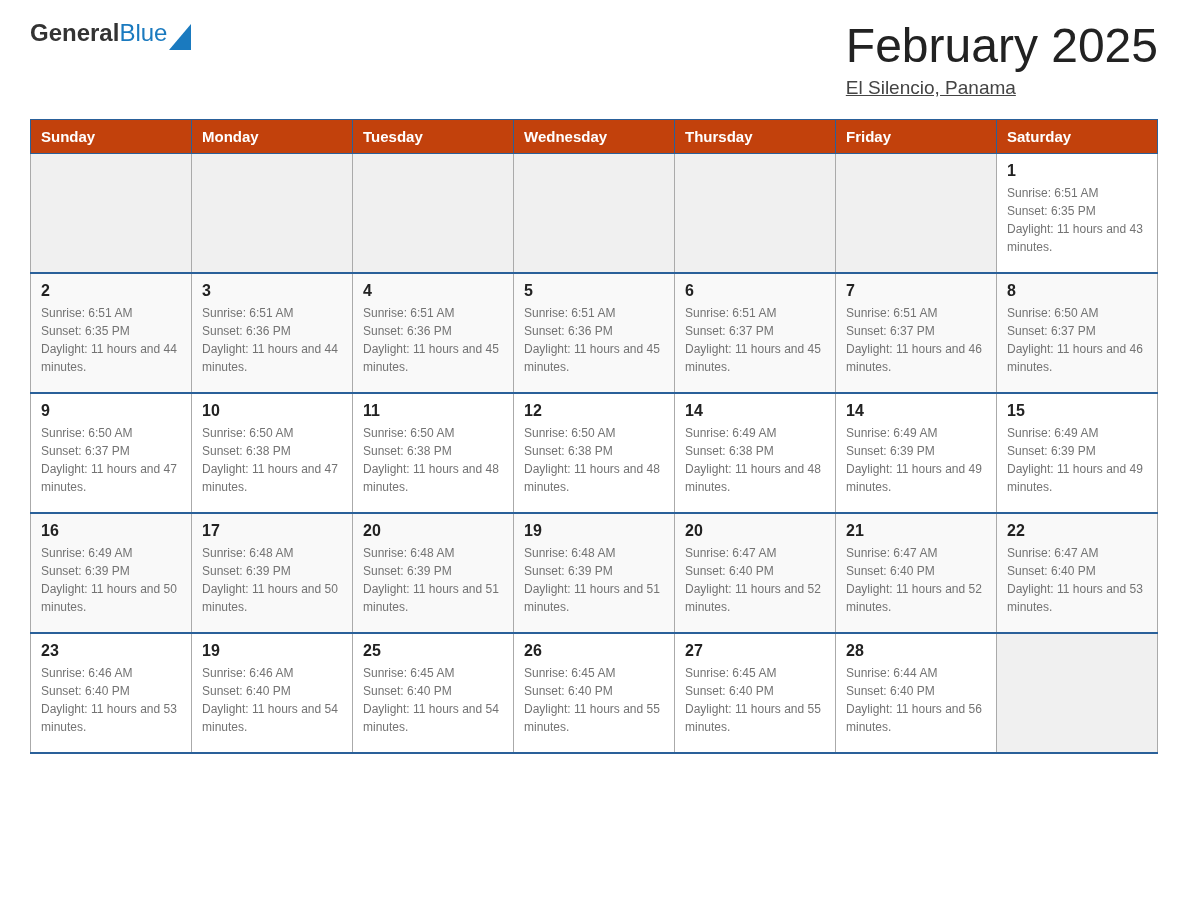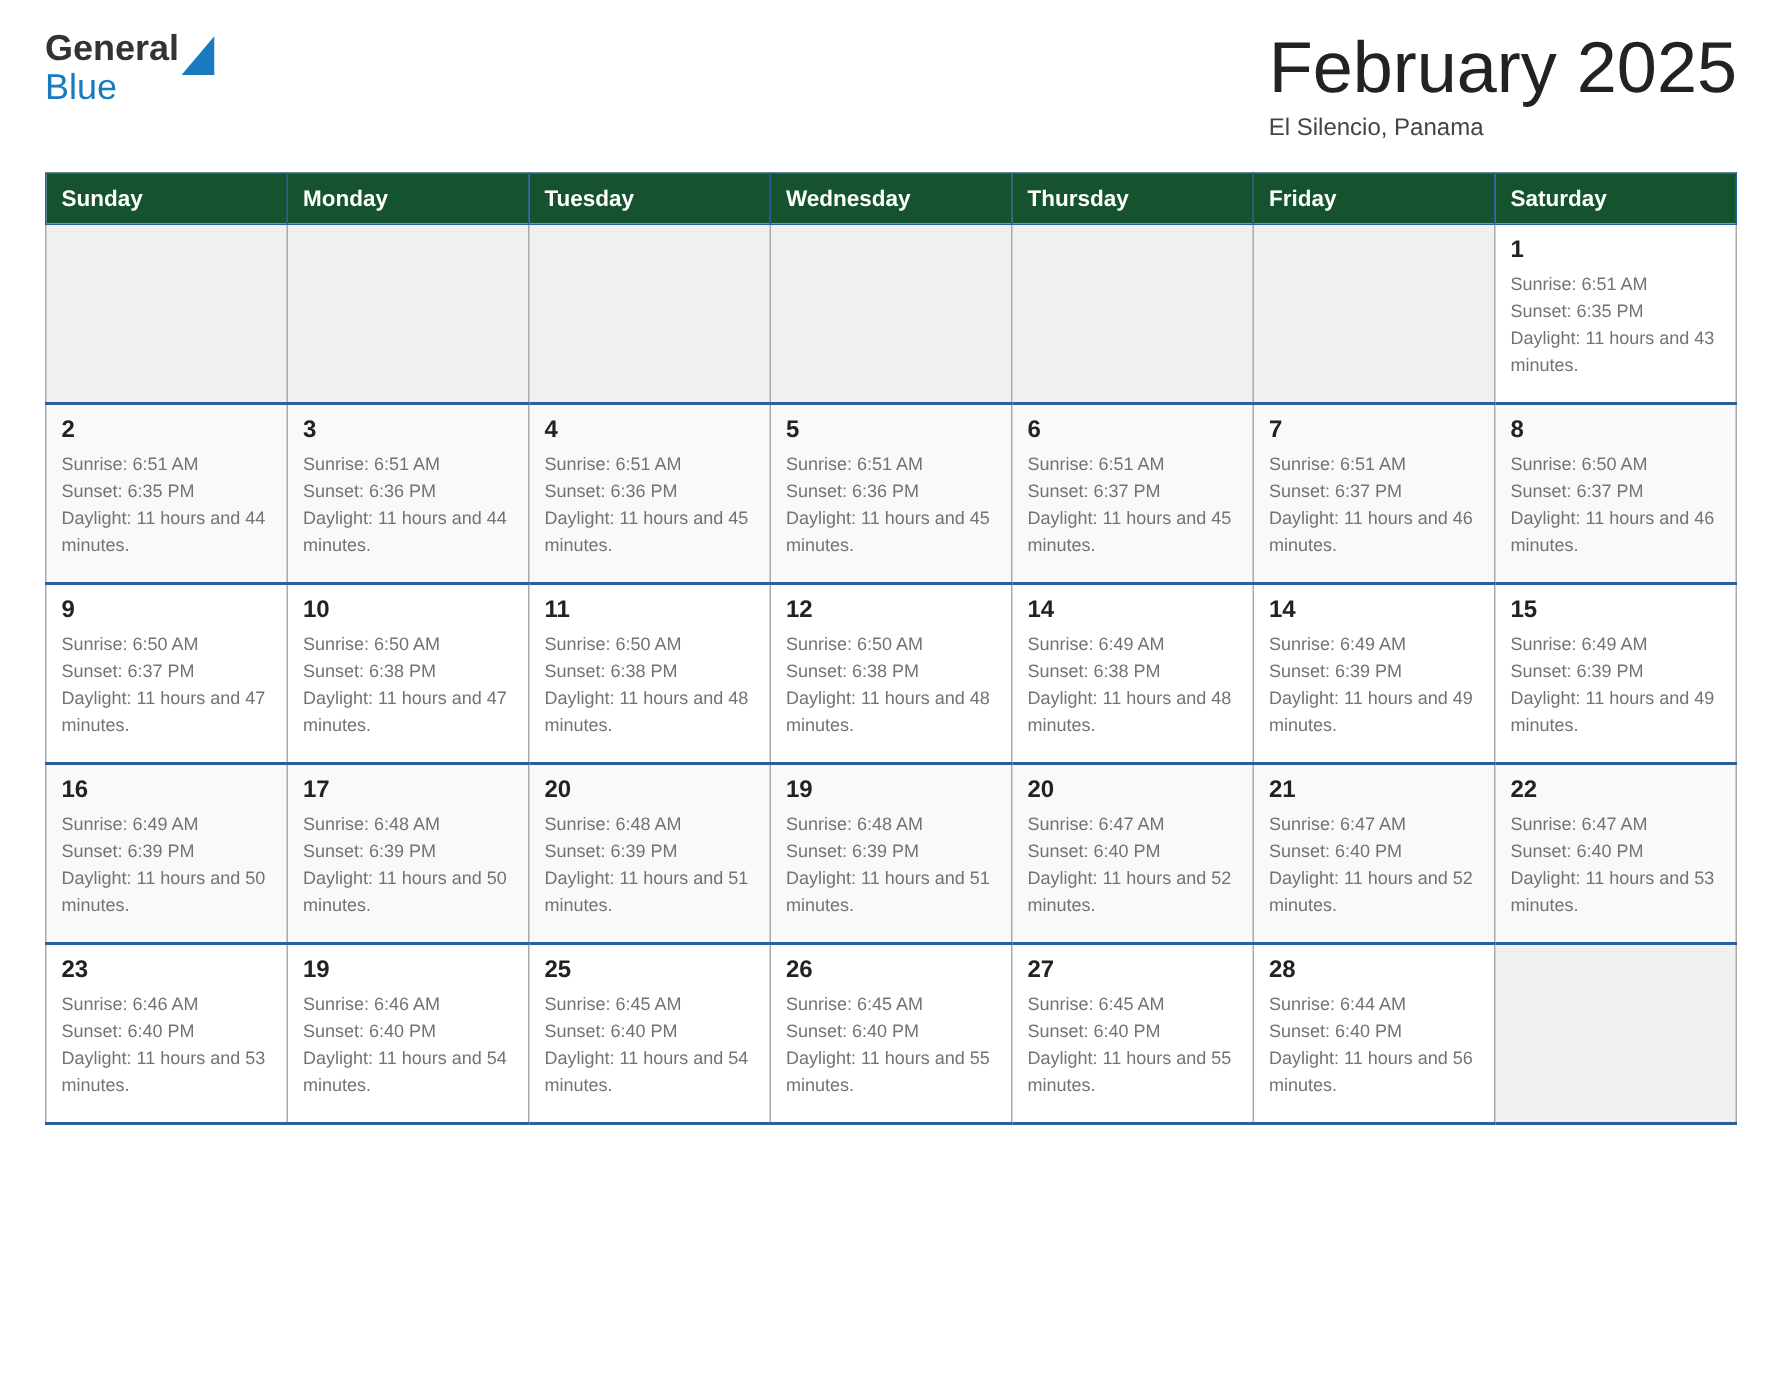"General" div { flex-direction: column -> none }
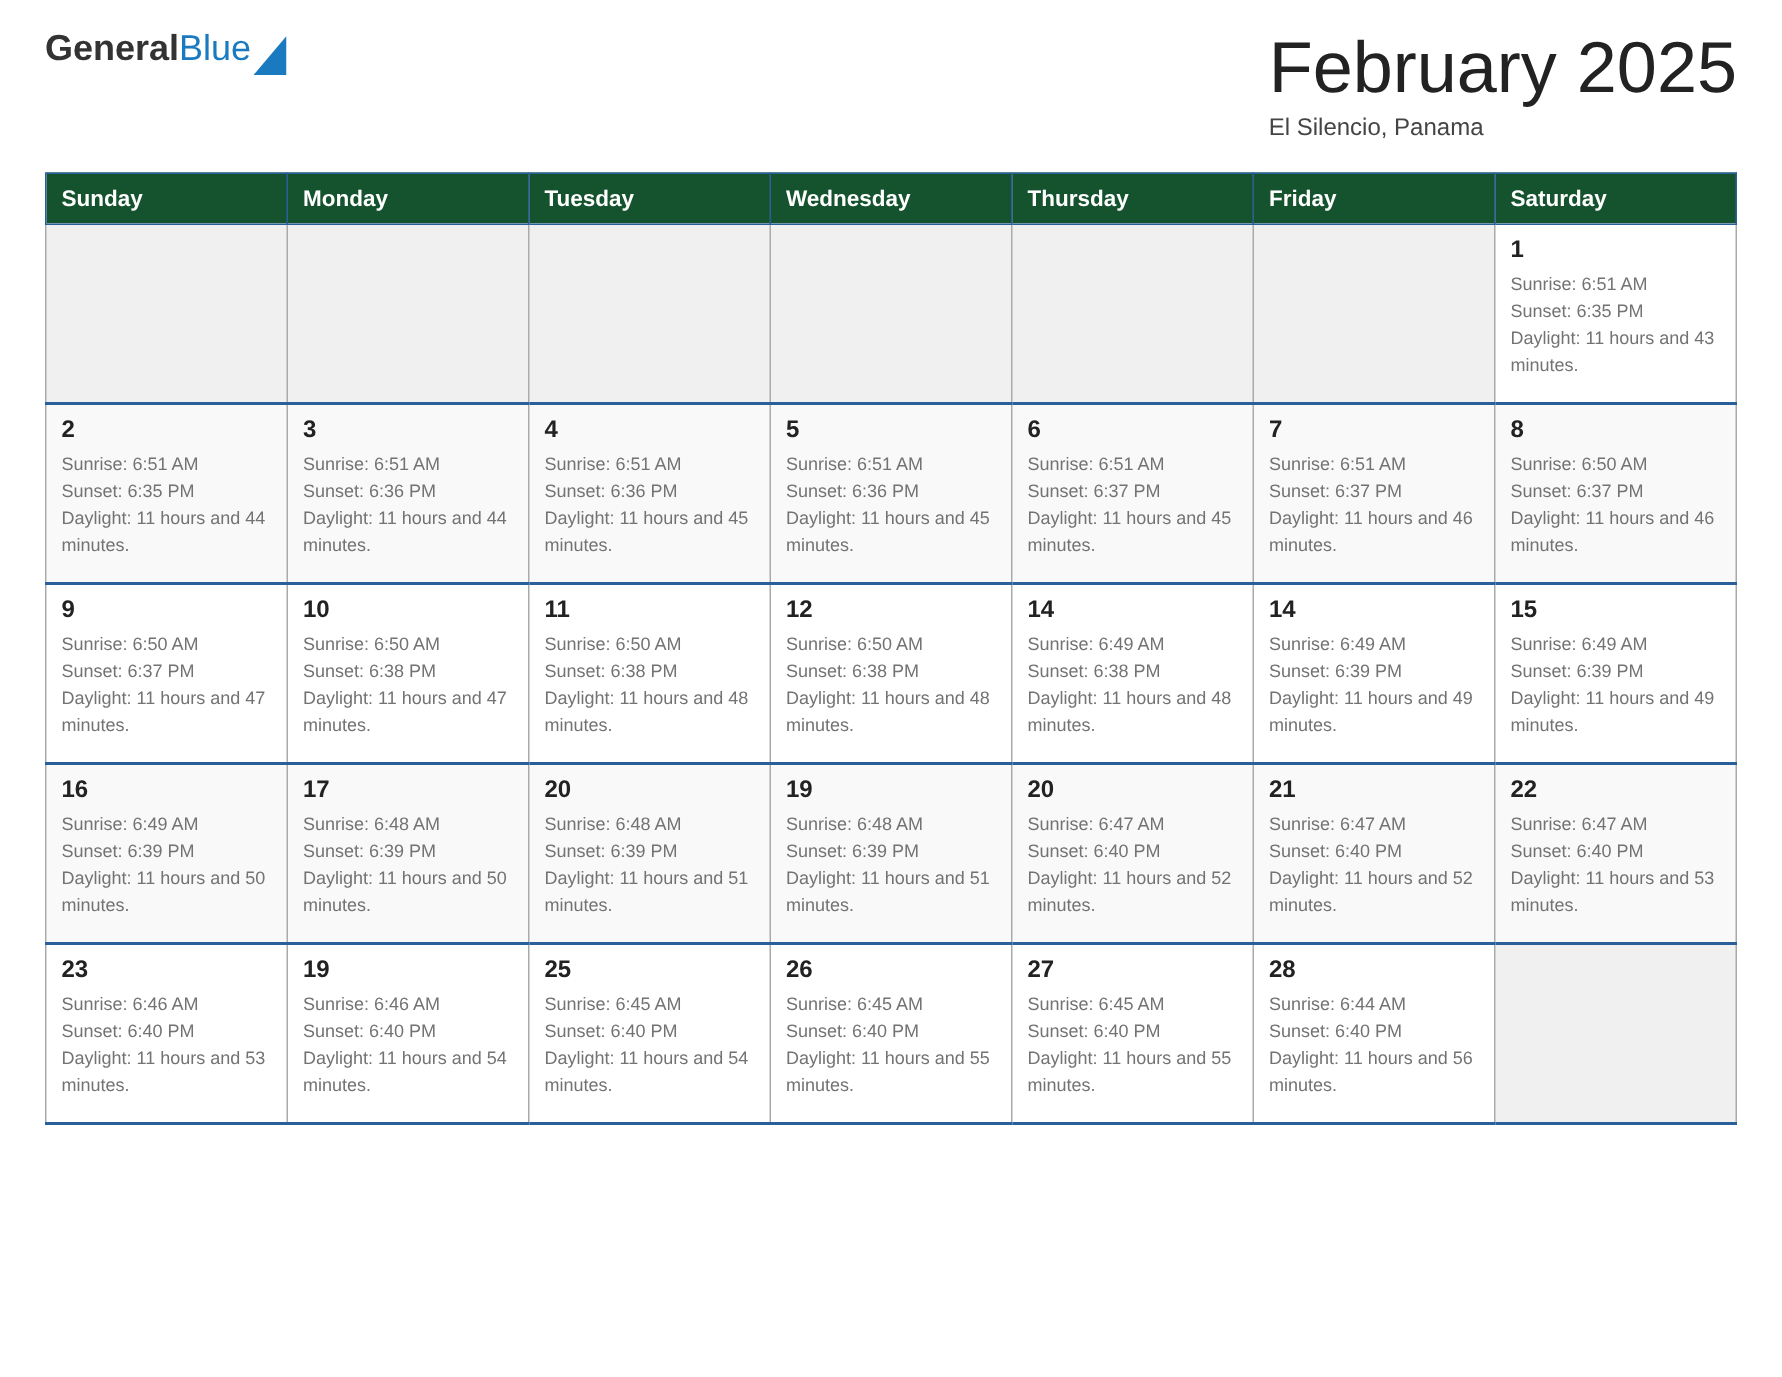"El Silencio, Panama" .location { font-size: 16px -> 19px; text-decoration: none -> underline }
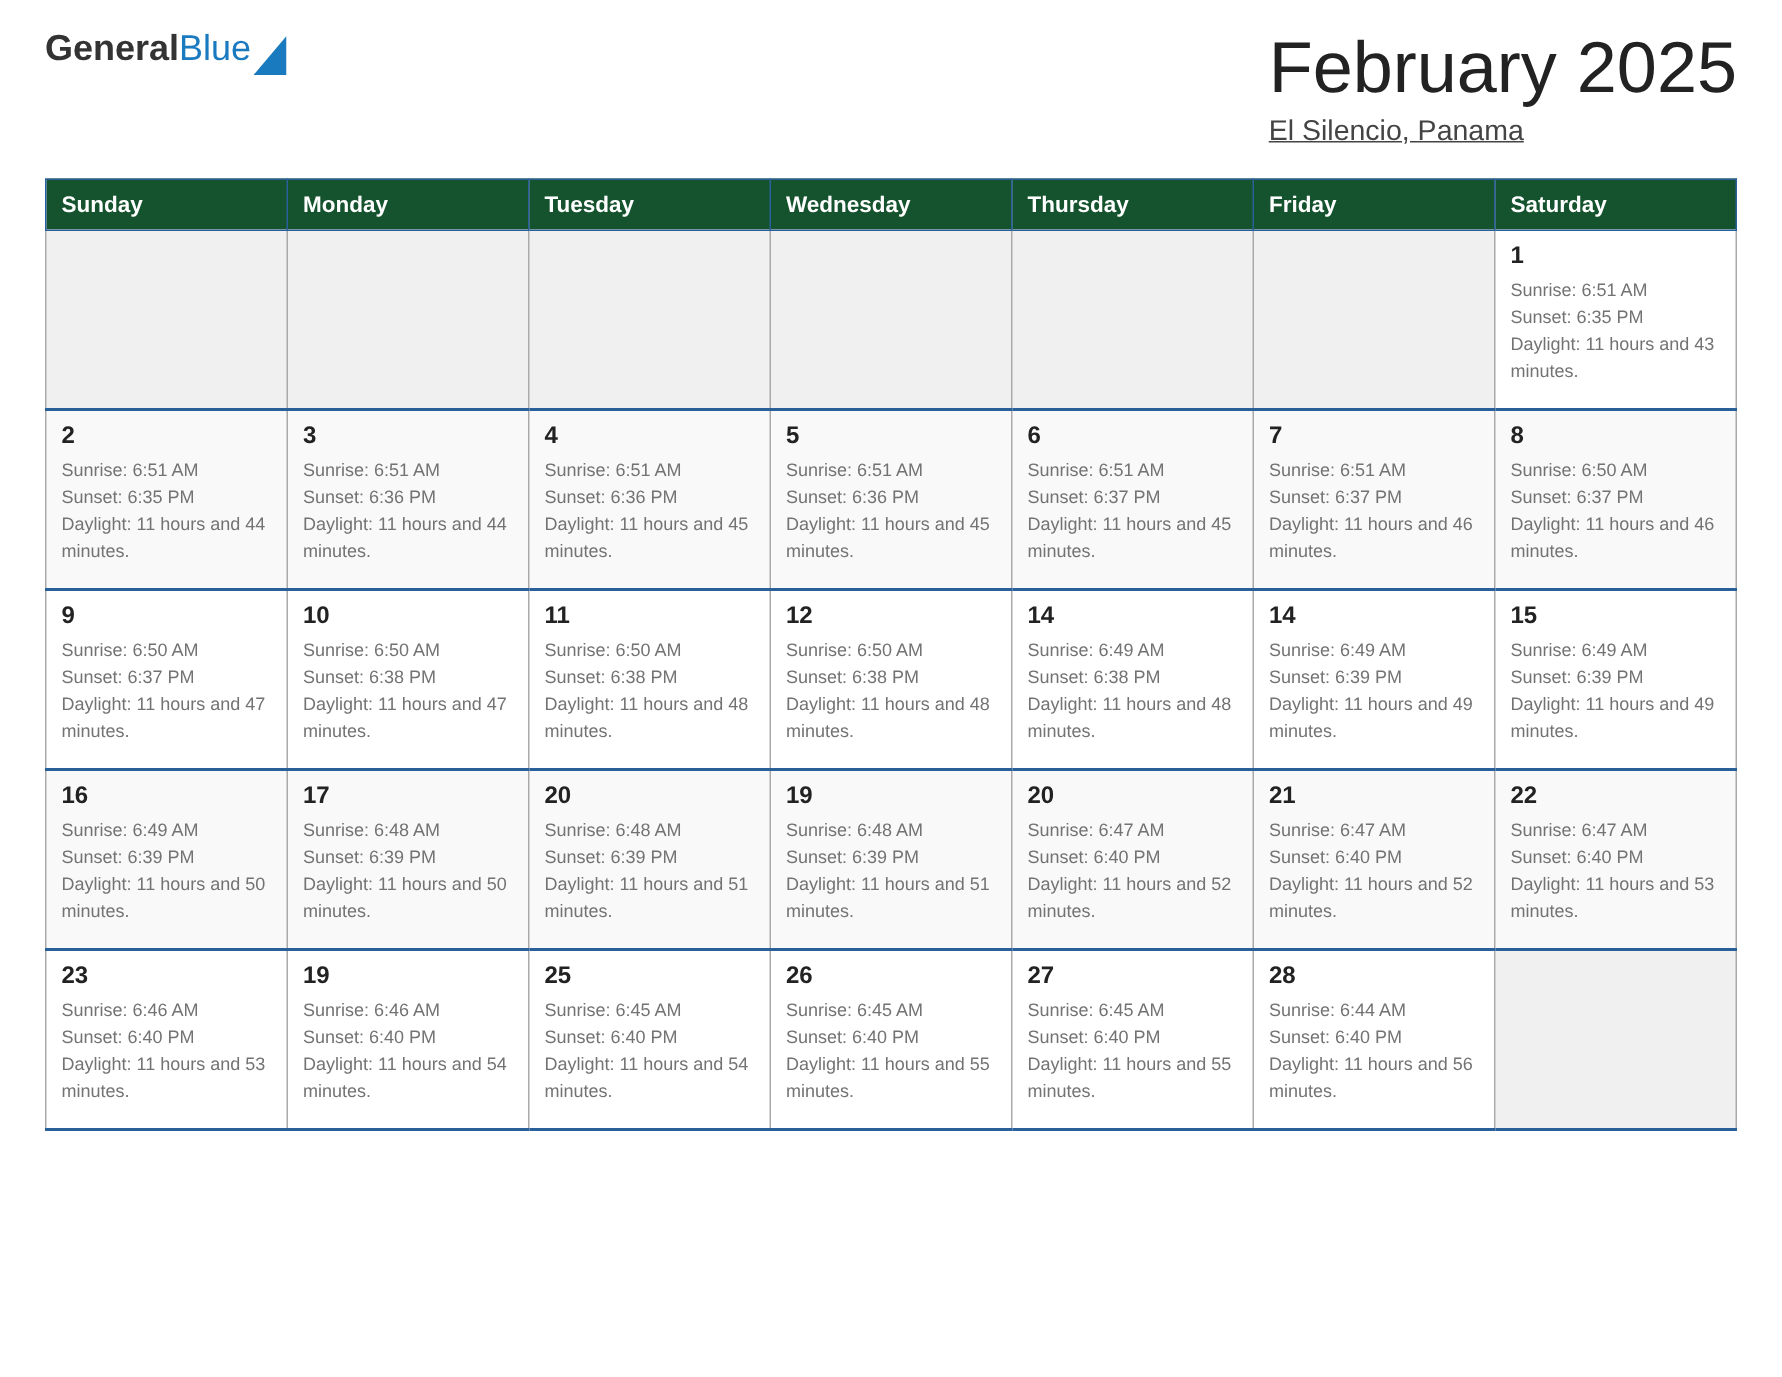"Sunday" thead th { background-color: #14532d -> #c2410c }
